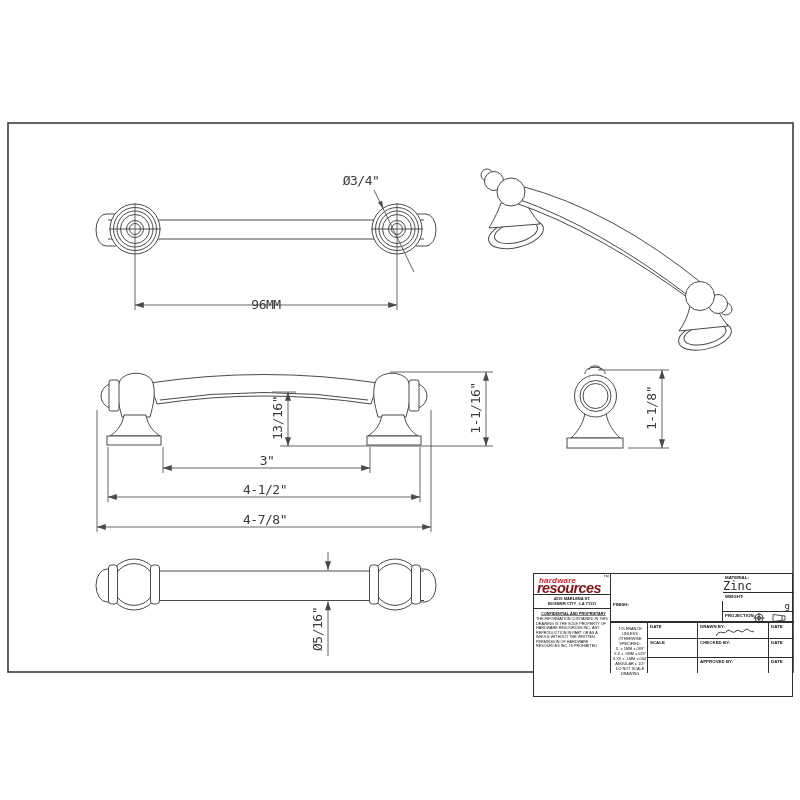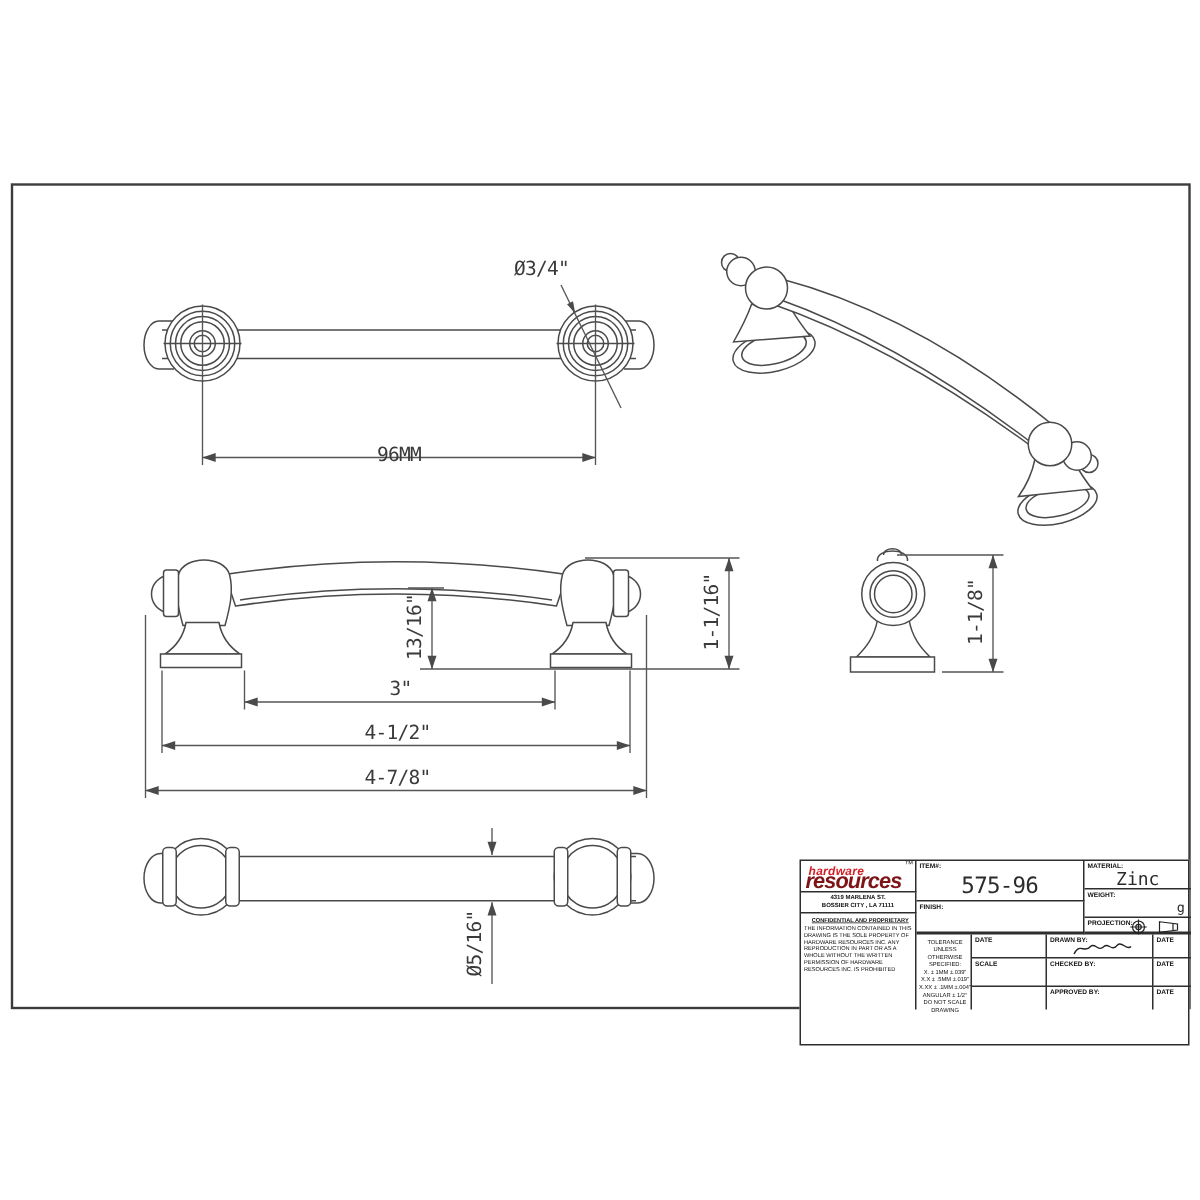"575-96" div.tb { html: <div> <span>ITEM#:</span> <div>575-96</div> </div> -> none }
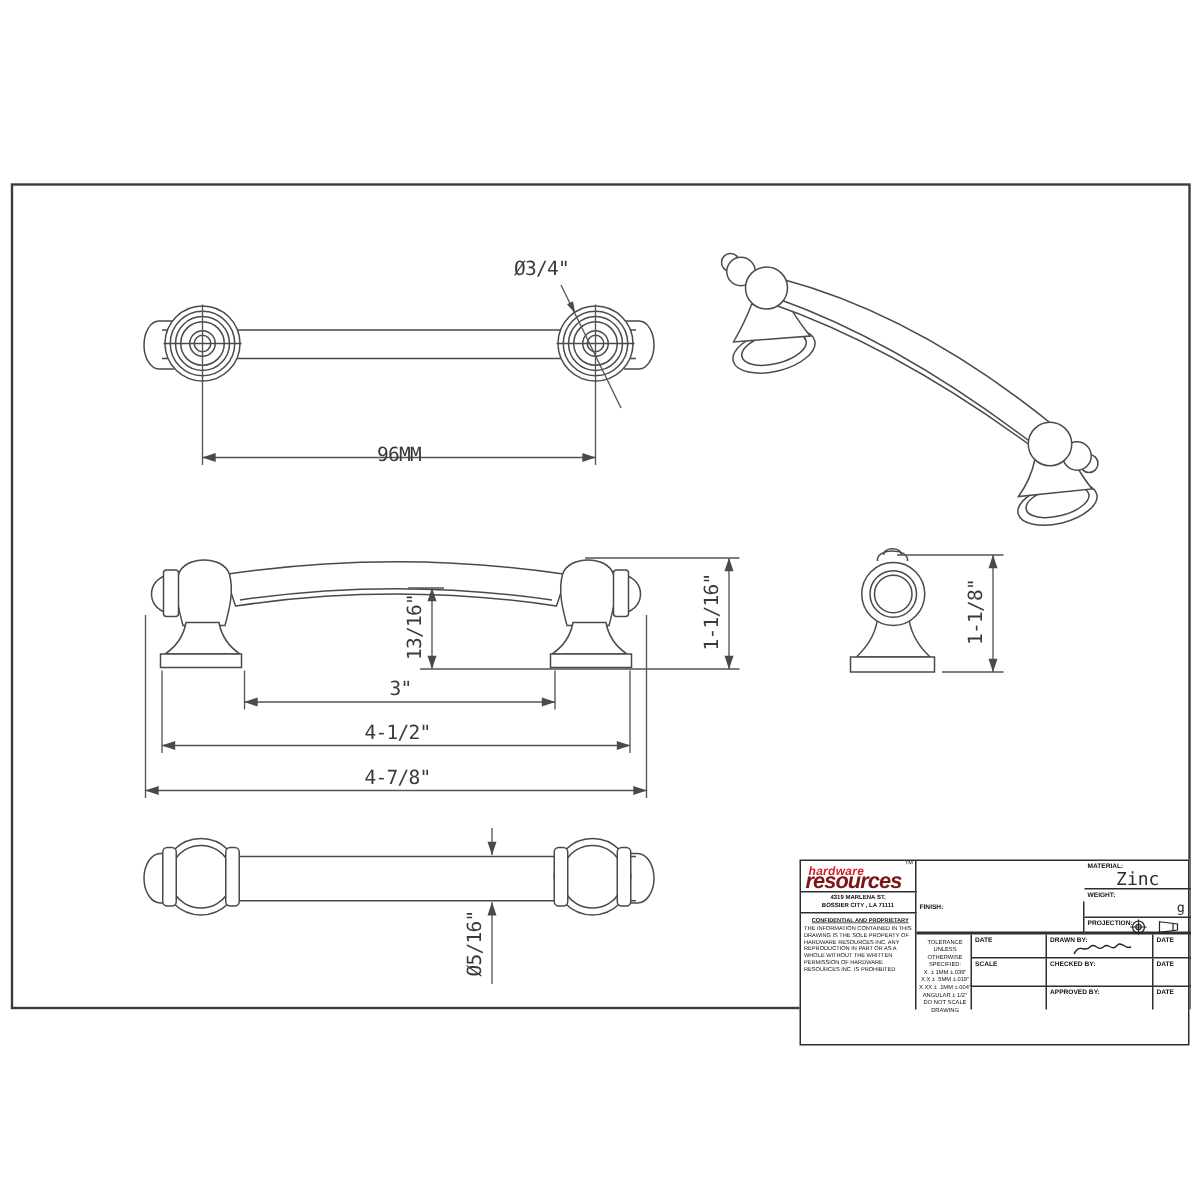"Zinc" .matval { text-align: center -> none }
